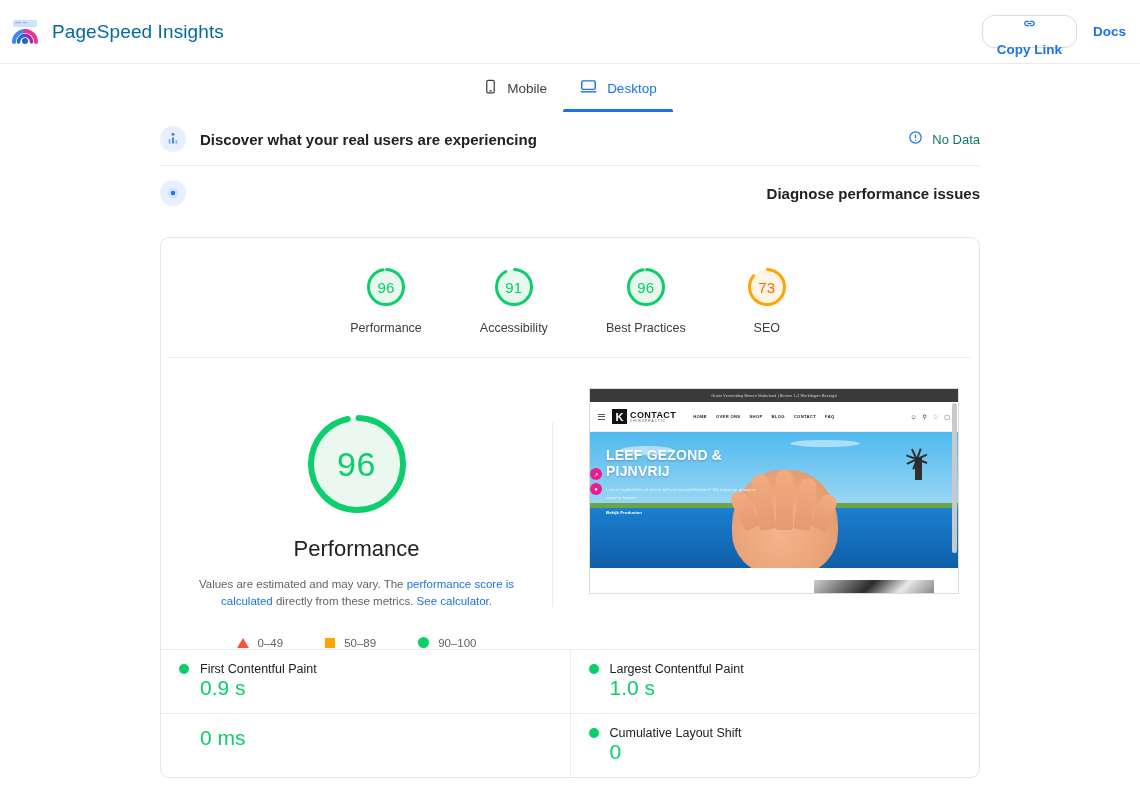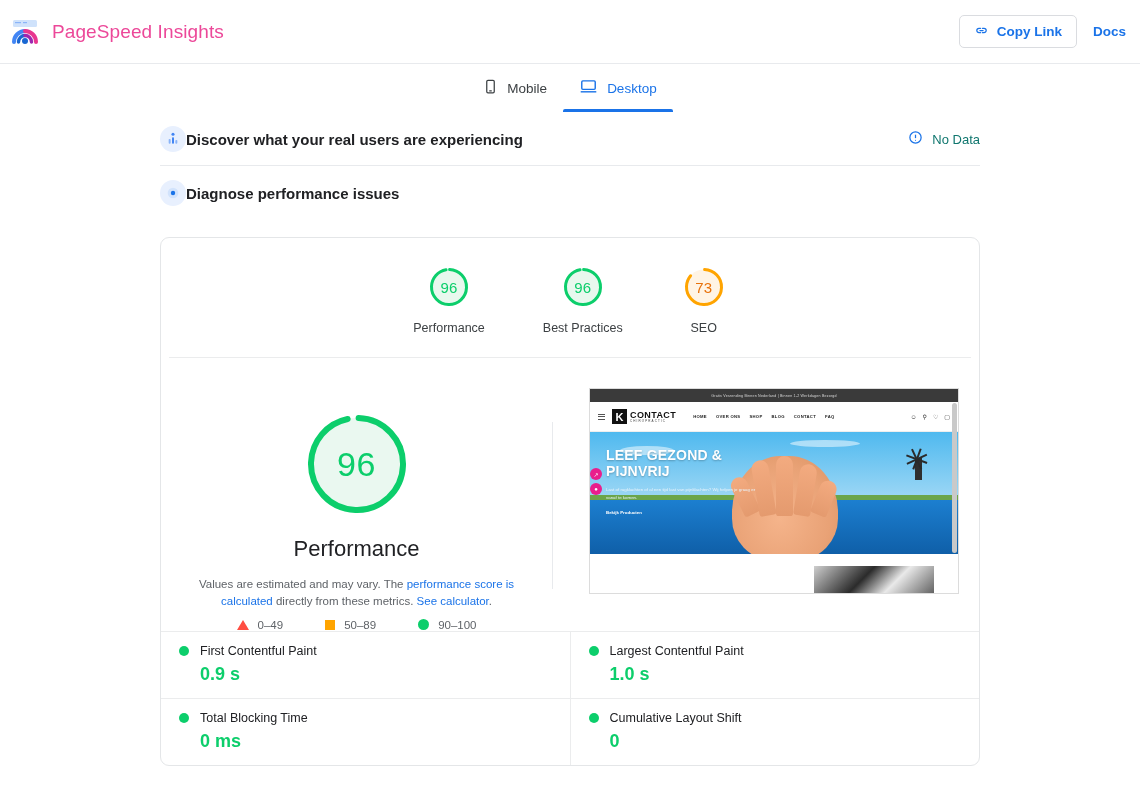"PageSpeed Insights" .brand-title { color: #ec4899 -> #0369a1 }
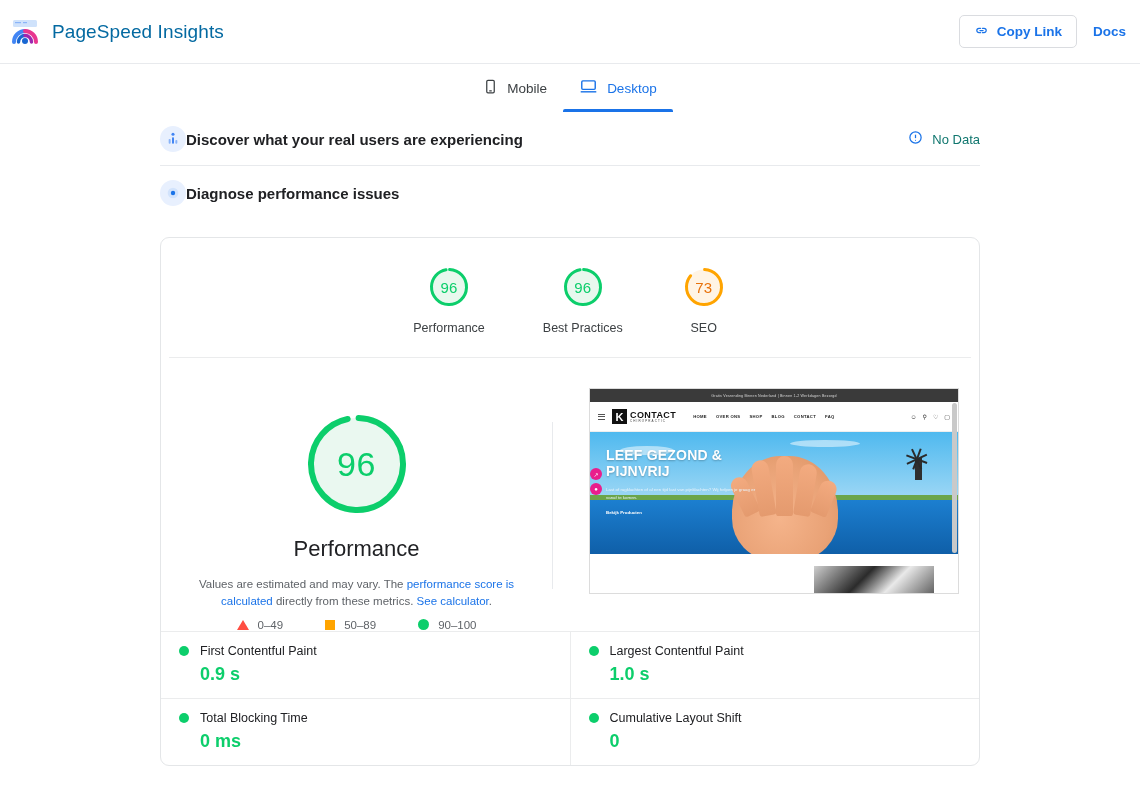"Copy Link" .copy-link-btn { border-radius: 5px -> 12px; flex-direction: none -> column }
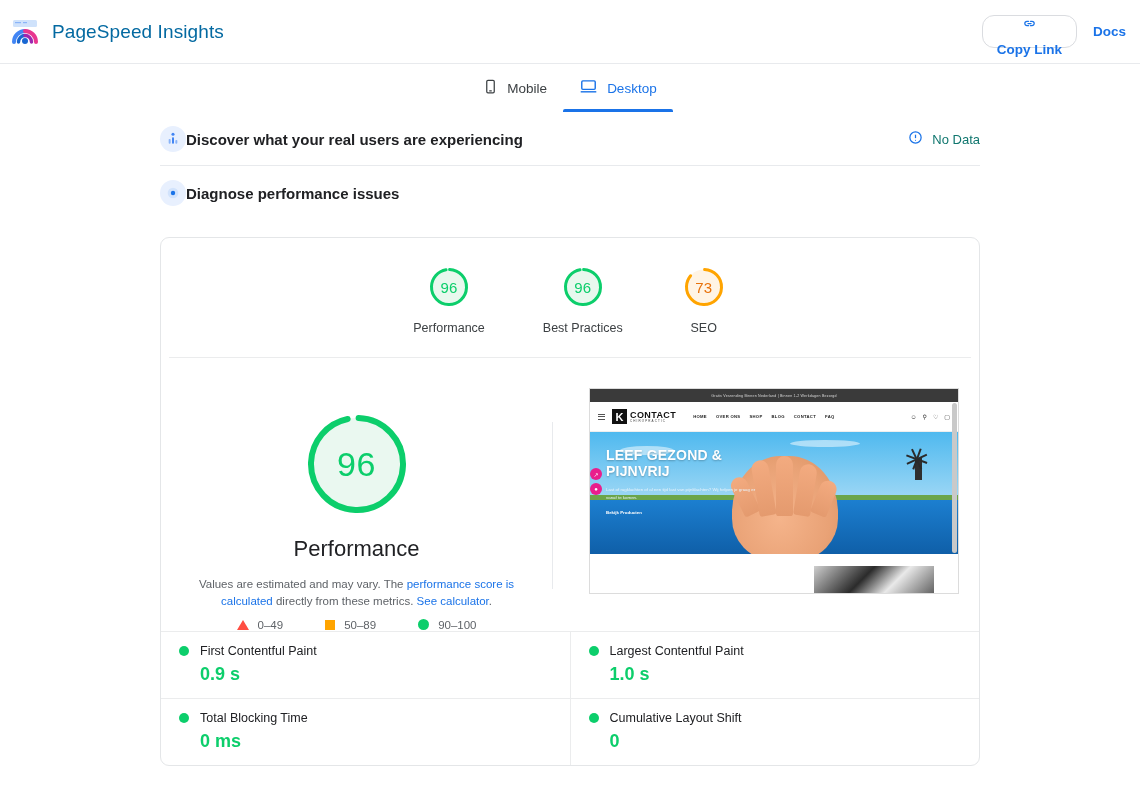"Discover what your real users" .section-head { gap: none -> 14px; justify-content: none -> space-between }
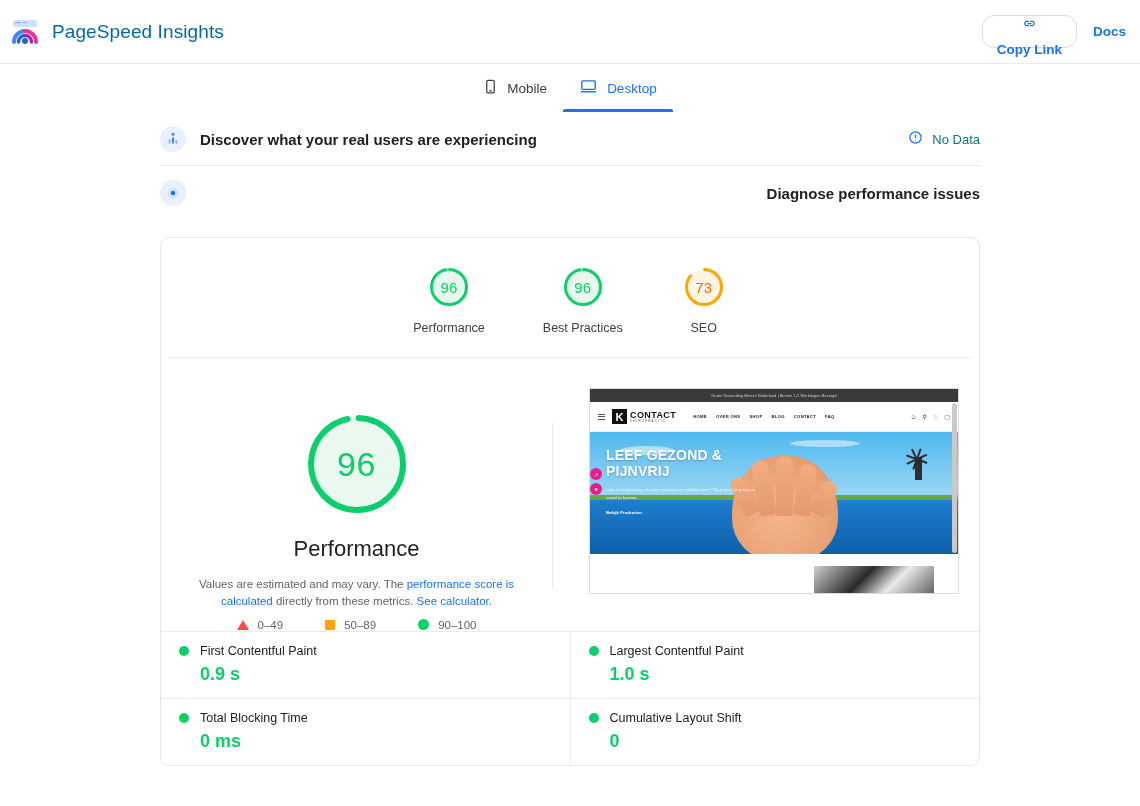"91" div.gauge-item { html: none -> <div> <div> <svg> <circle></circle> <circle></circle> </svg> <span>91</span> </div> <span>Accessibility</span> </div> }
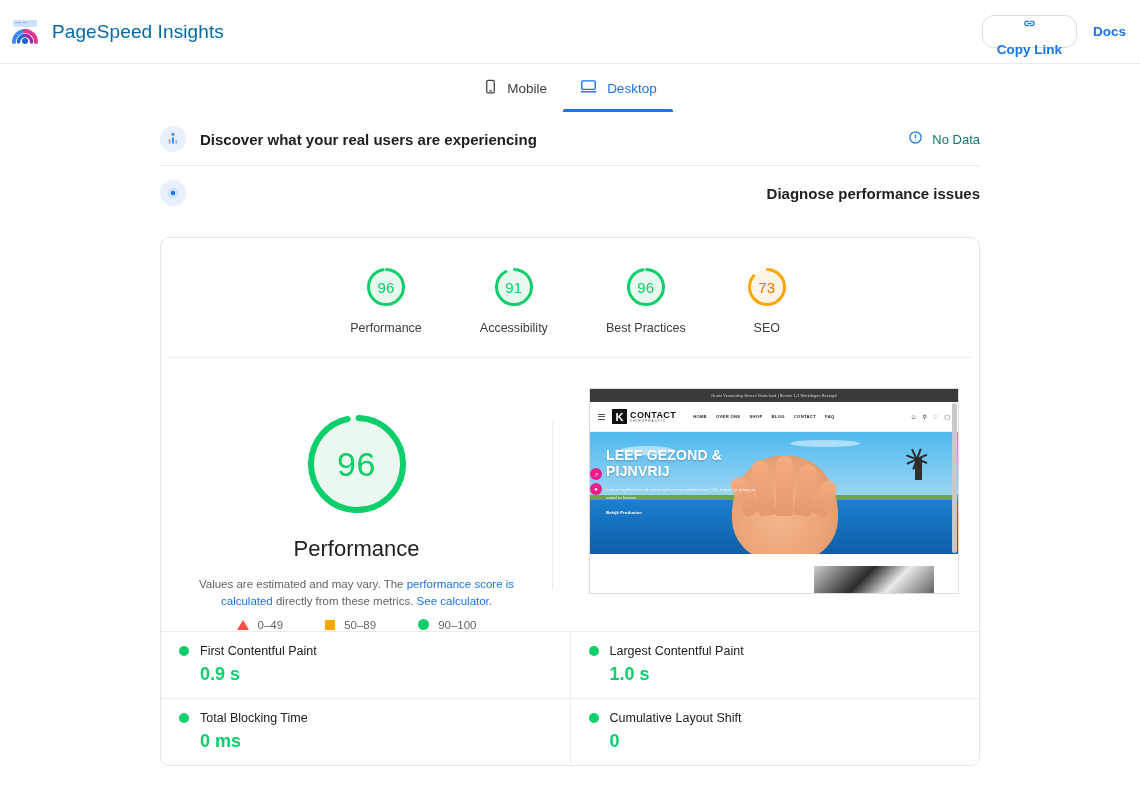"LEEF GEZOND &" .tb-hero { height: 122px -> 136px }
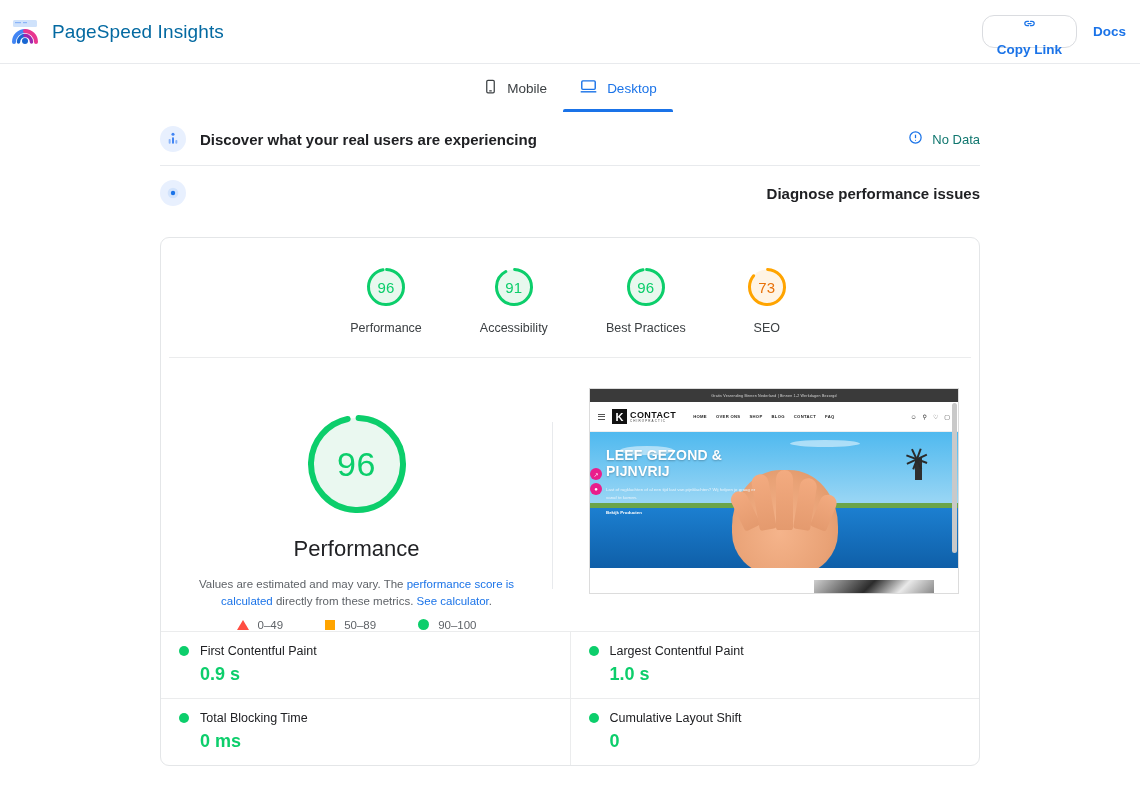"0–49" .legend { margin-top: 8px -> 26px }
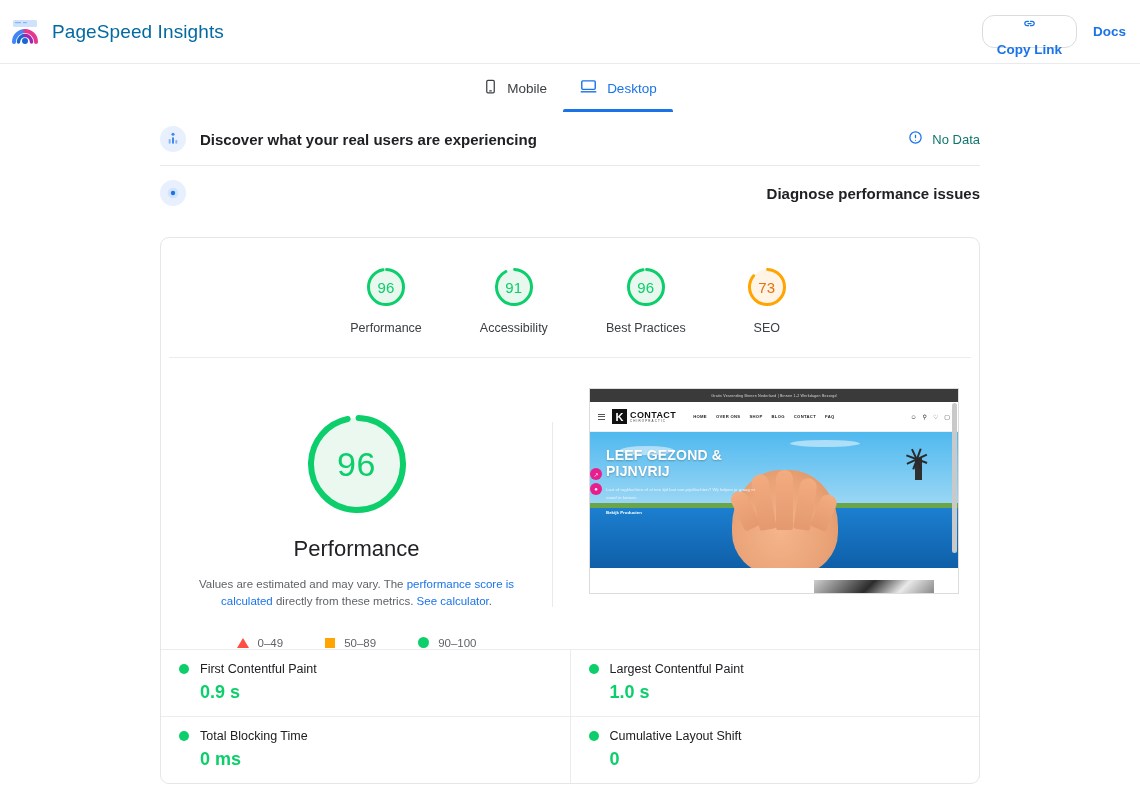"0.9 s" .metric-value { font-size: 18px -> 21px; font-weight: 700 -> 400; margin-top: 6px -> none }
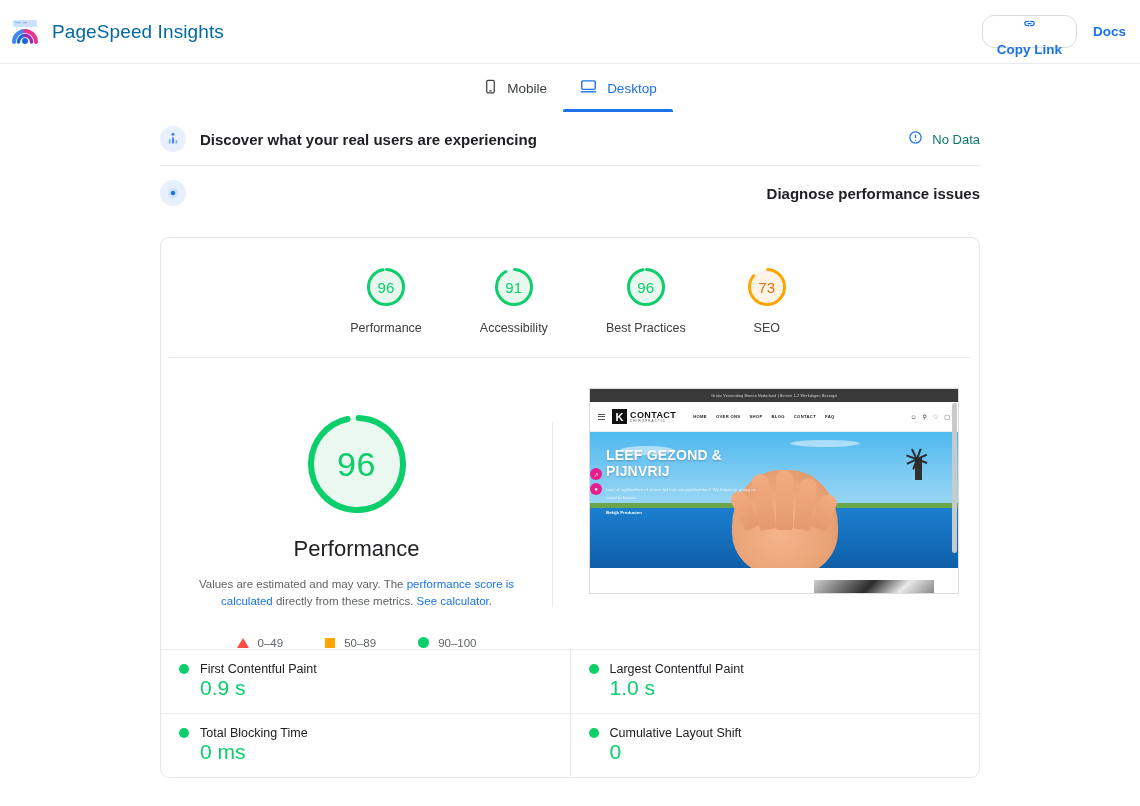"Total Blocking Time" div.metric-name { html: <div> <span></span> <span>Total Blocking Time</span> </div> -> none }
